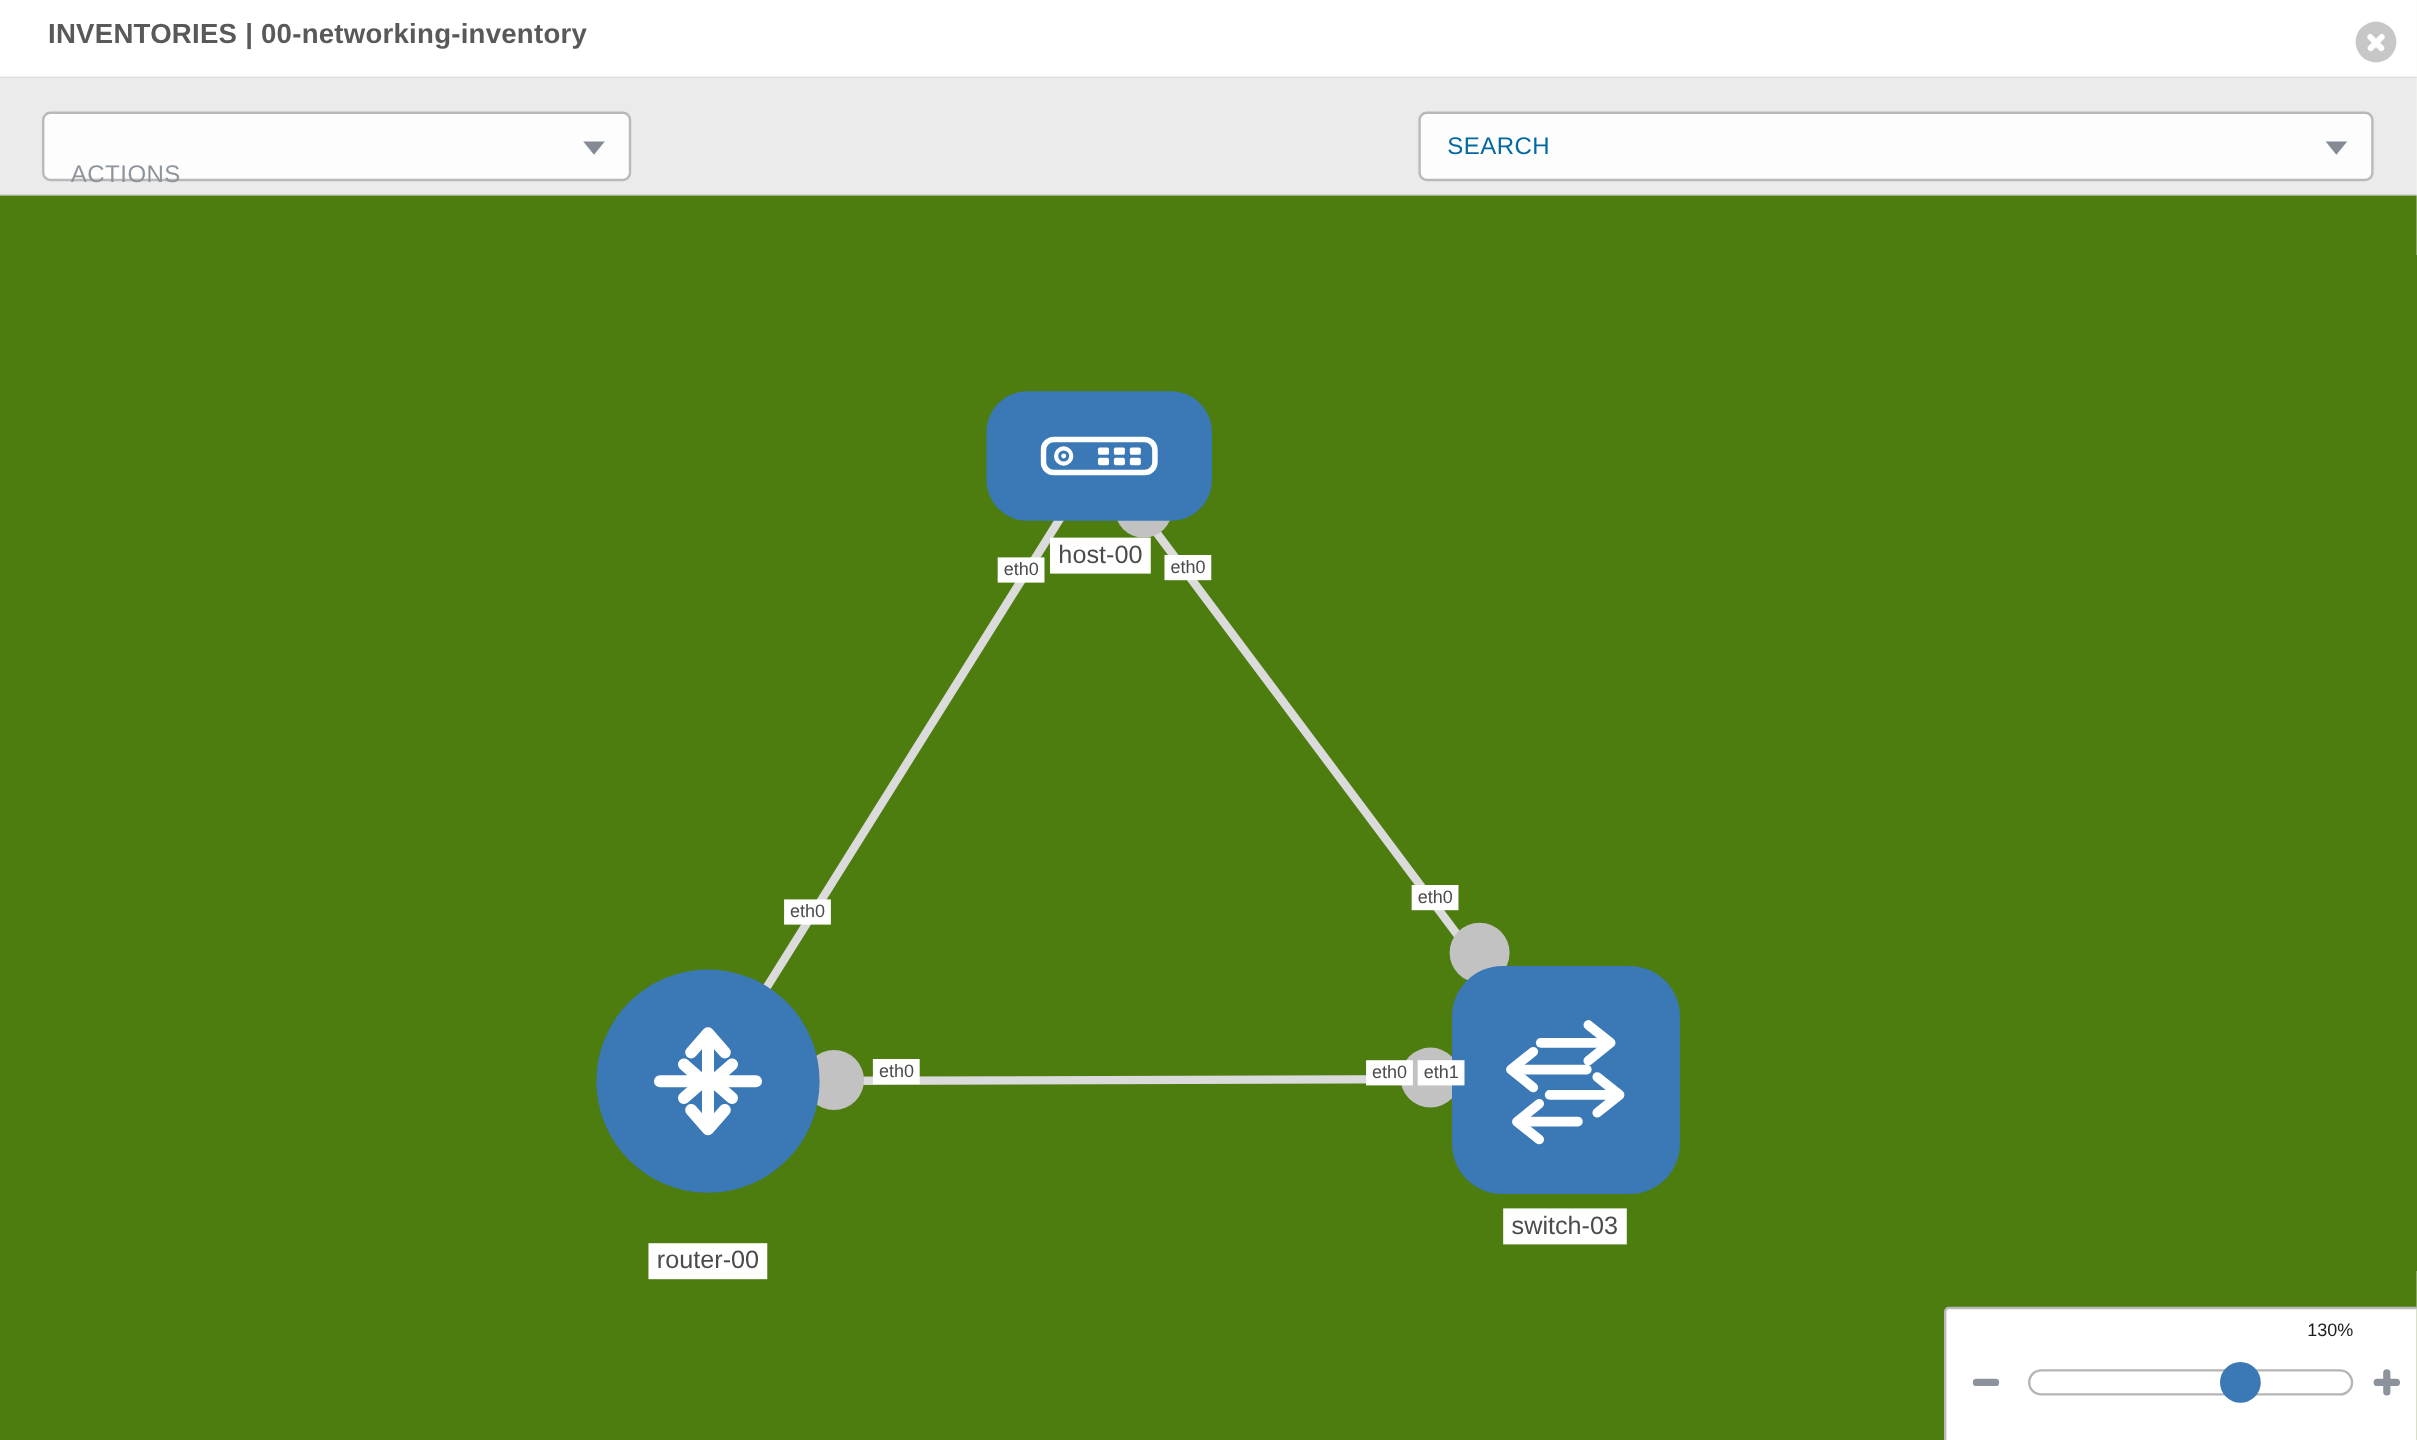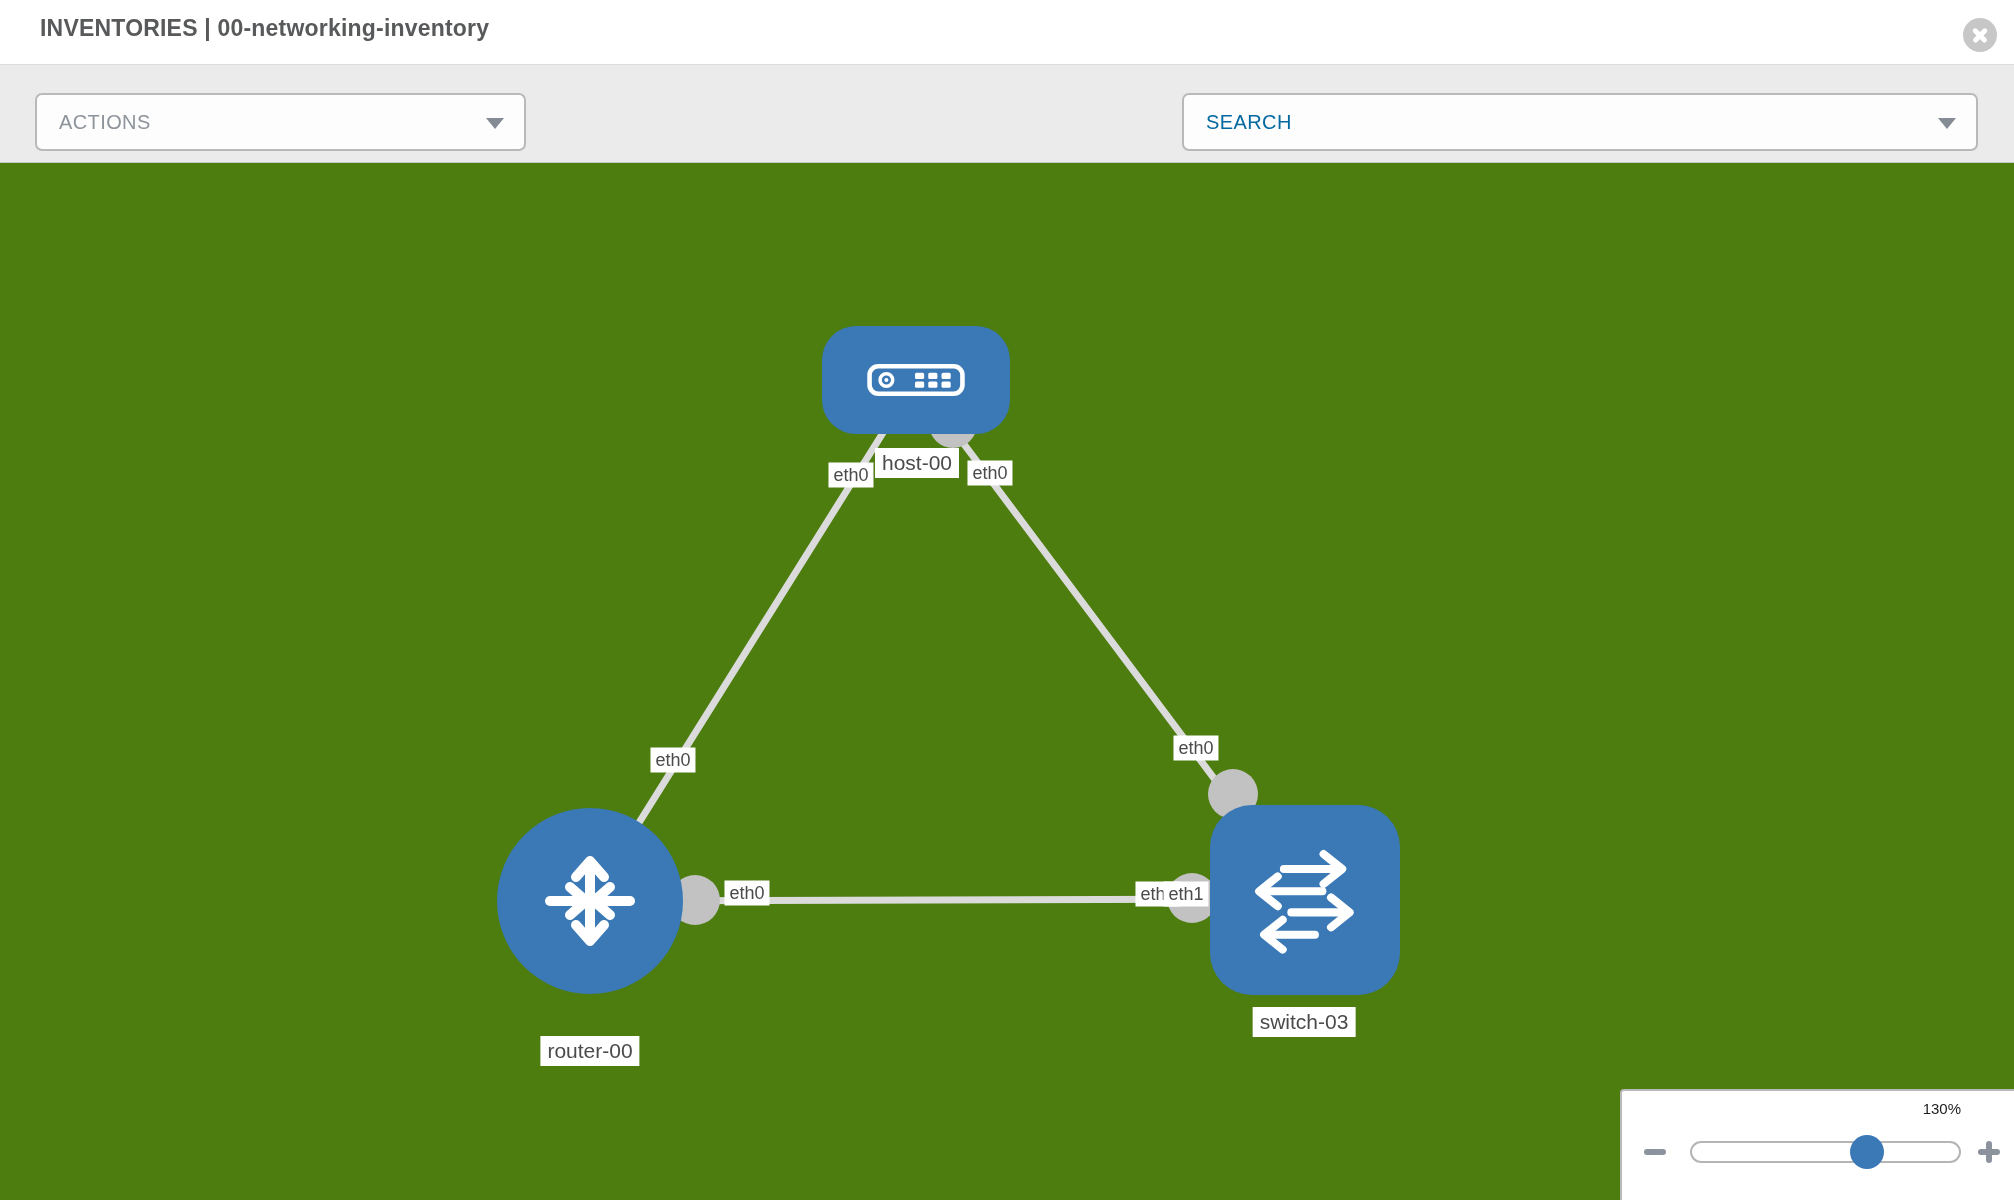"ACTIONS" .dropdown-actions .dropdown-label { margin-top: none -> 24px }
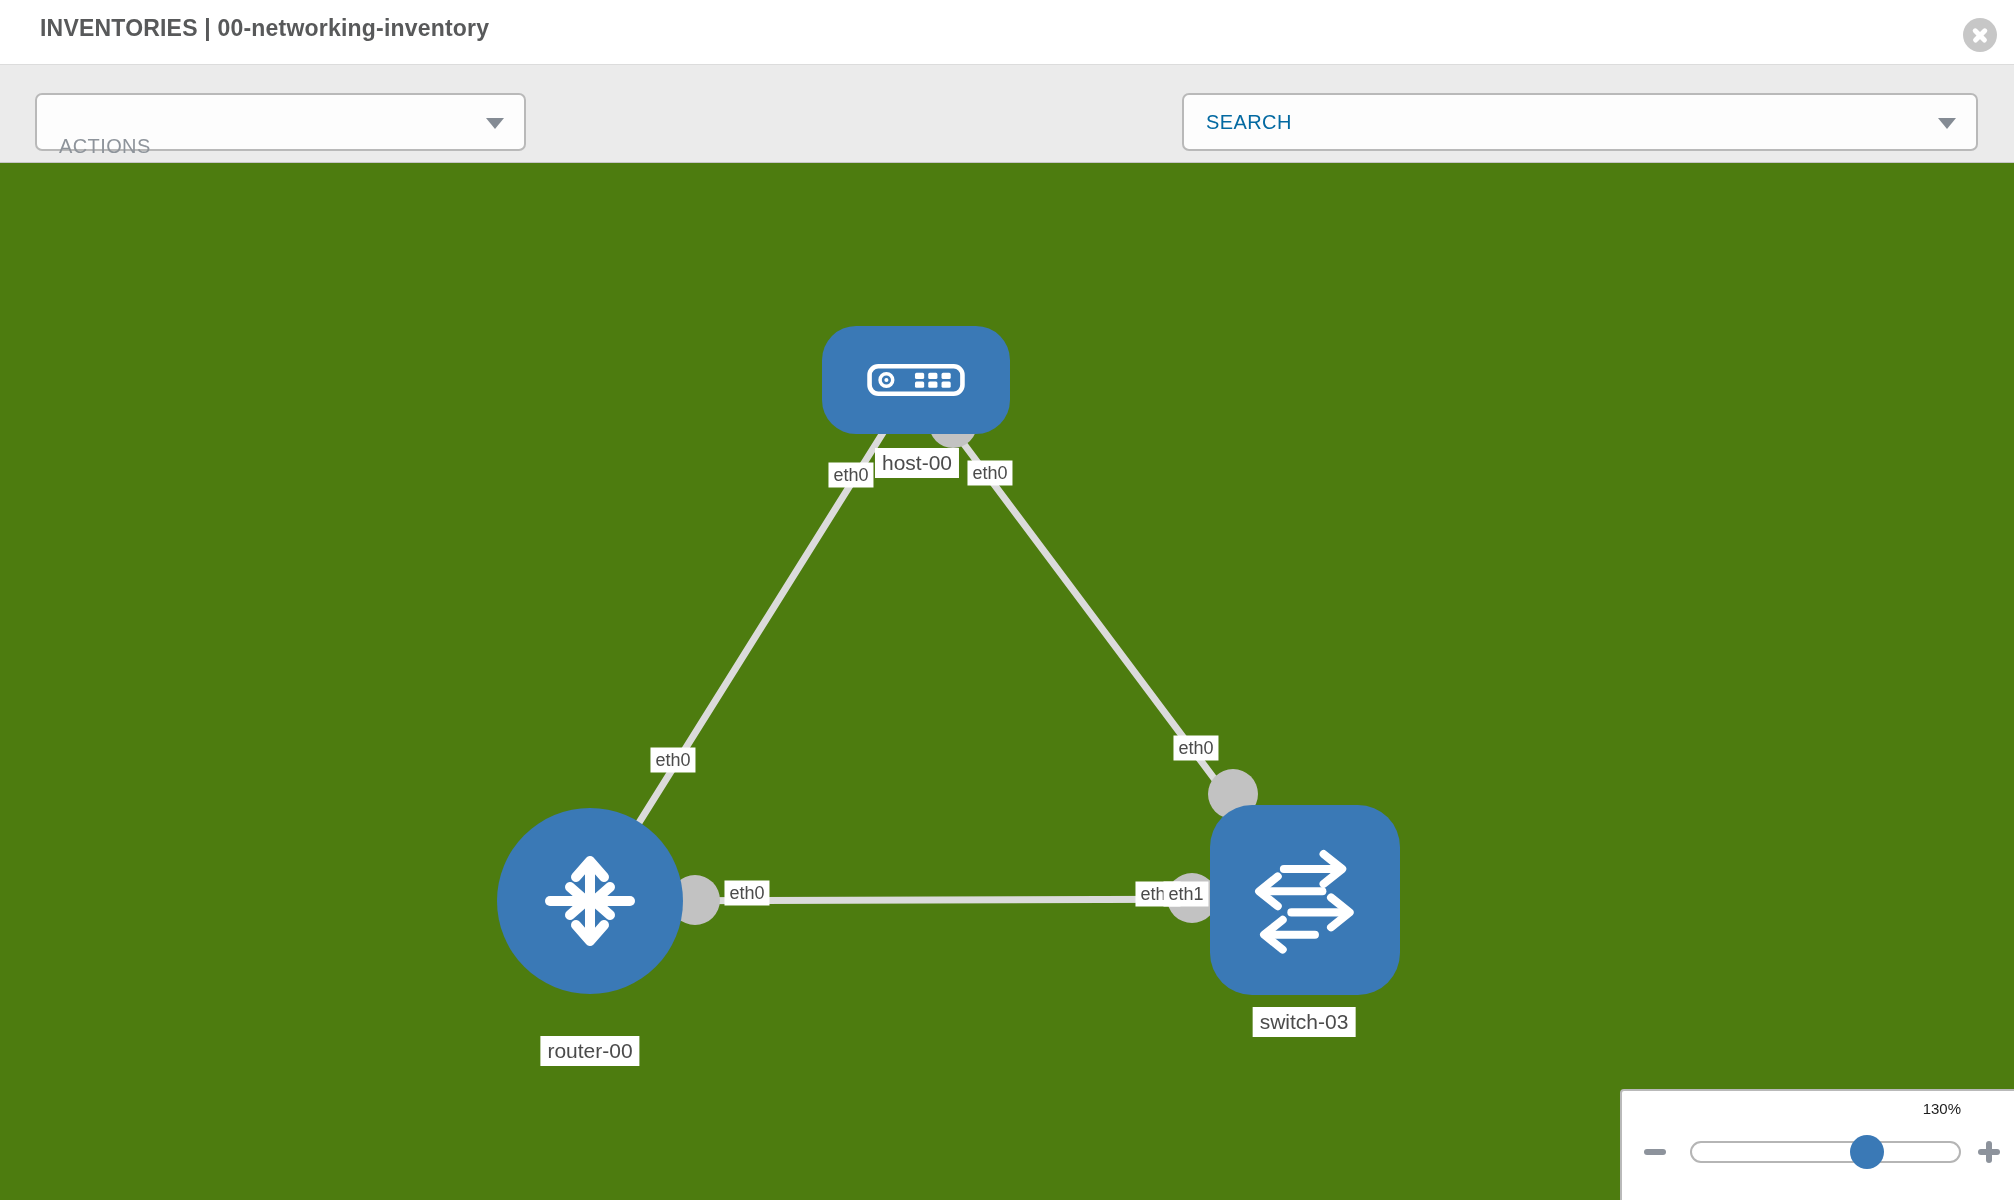"eth0" .chip-eth { font-size: 18px -> 15px }
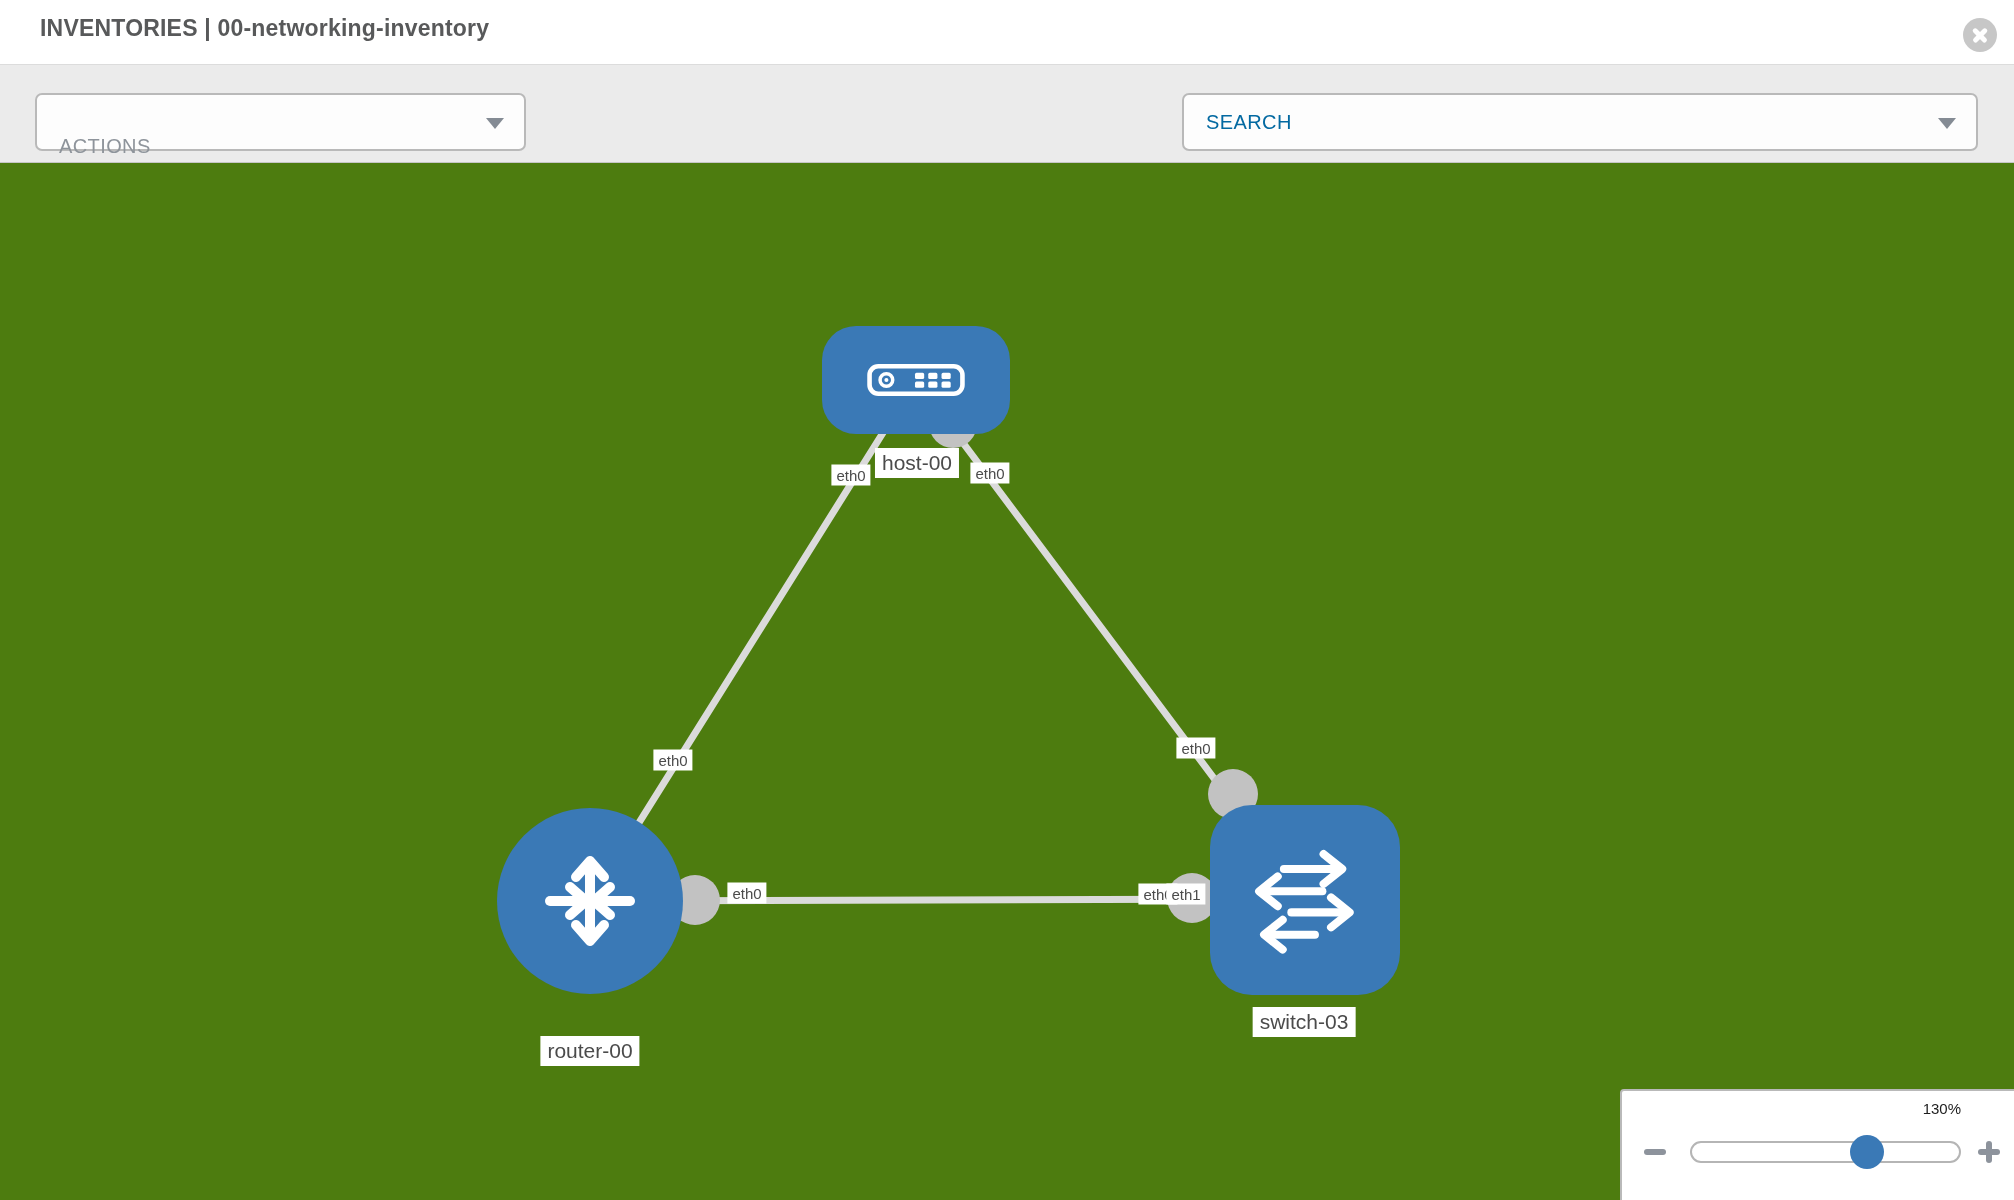"eth1" .z-over { margin-left: none -> 15px }
